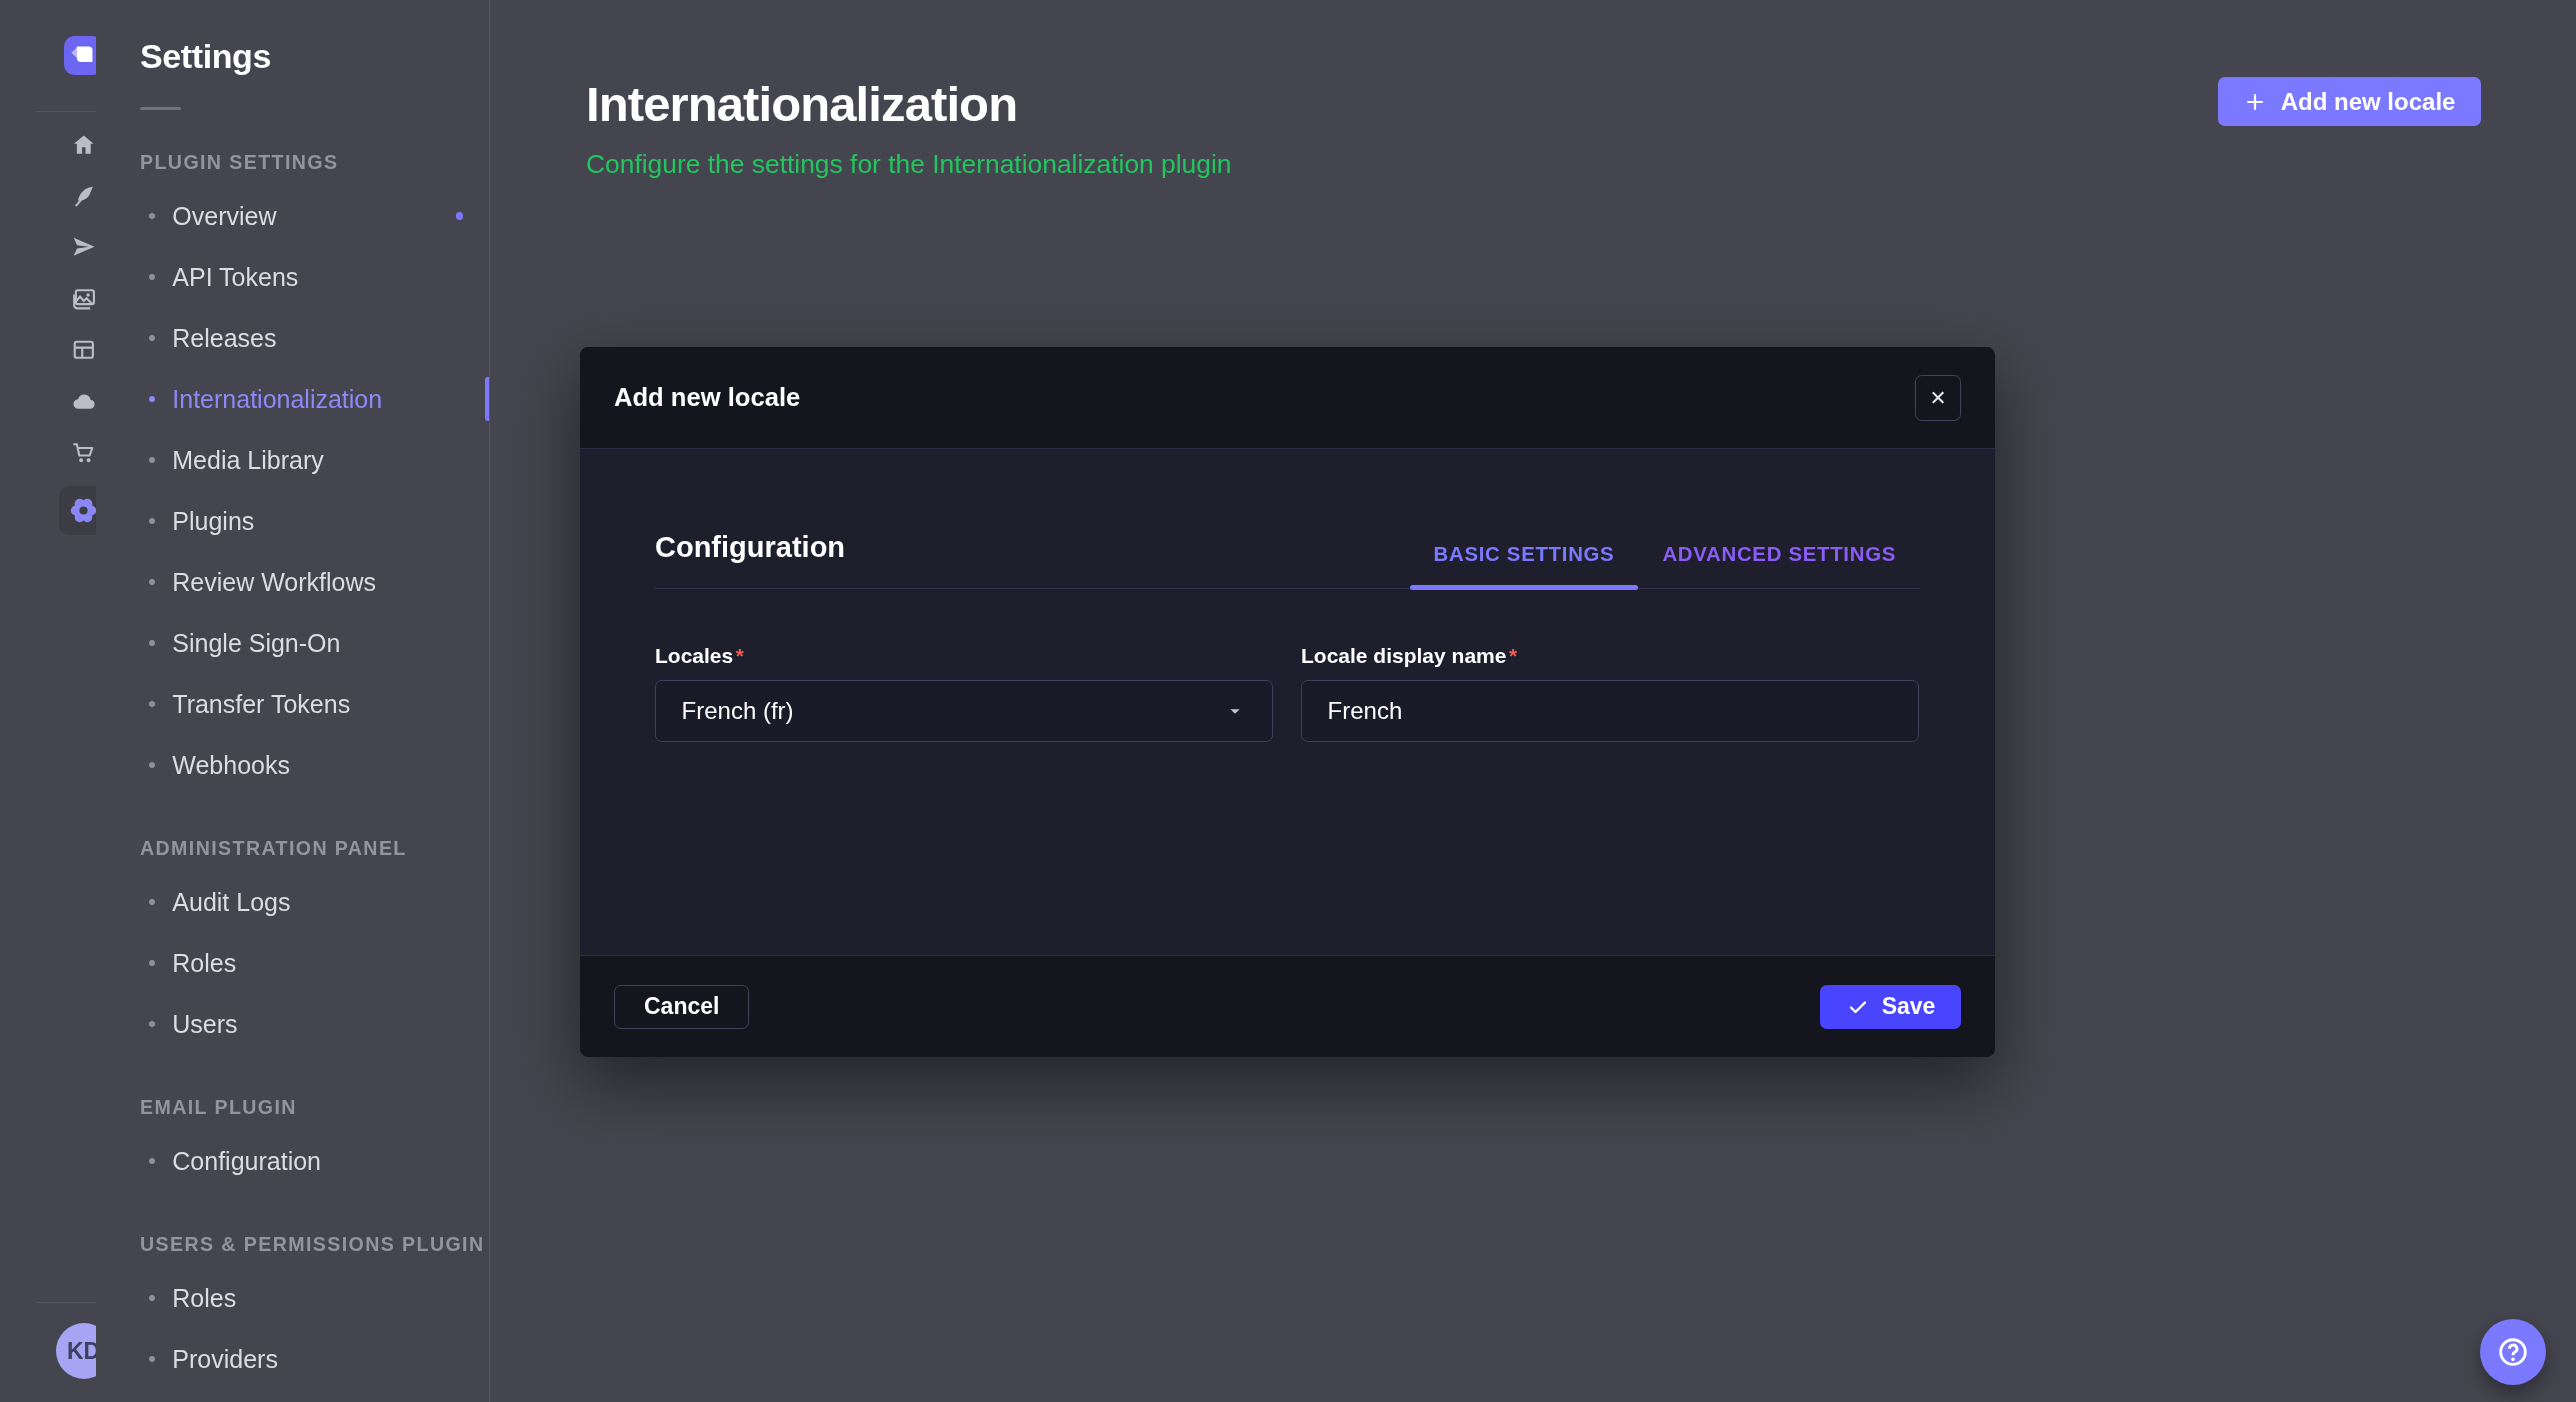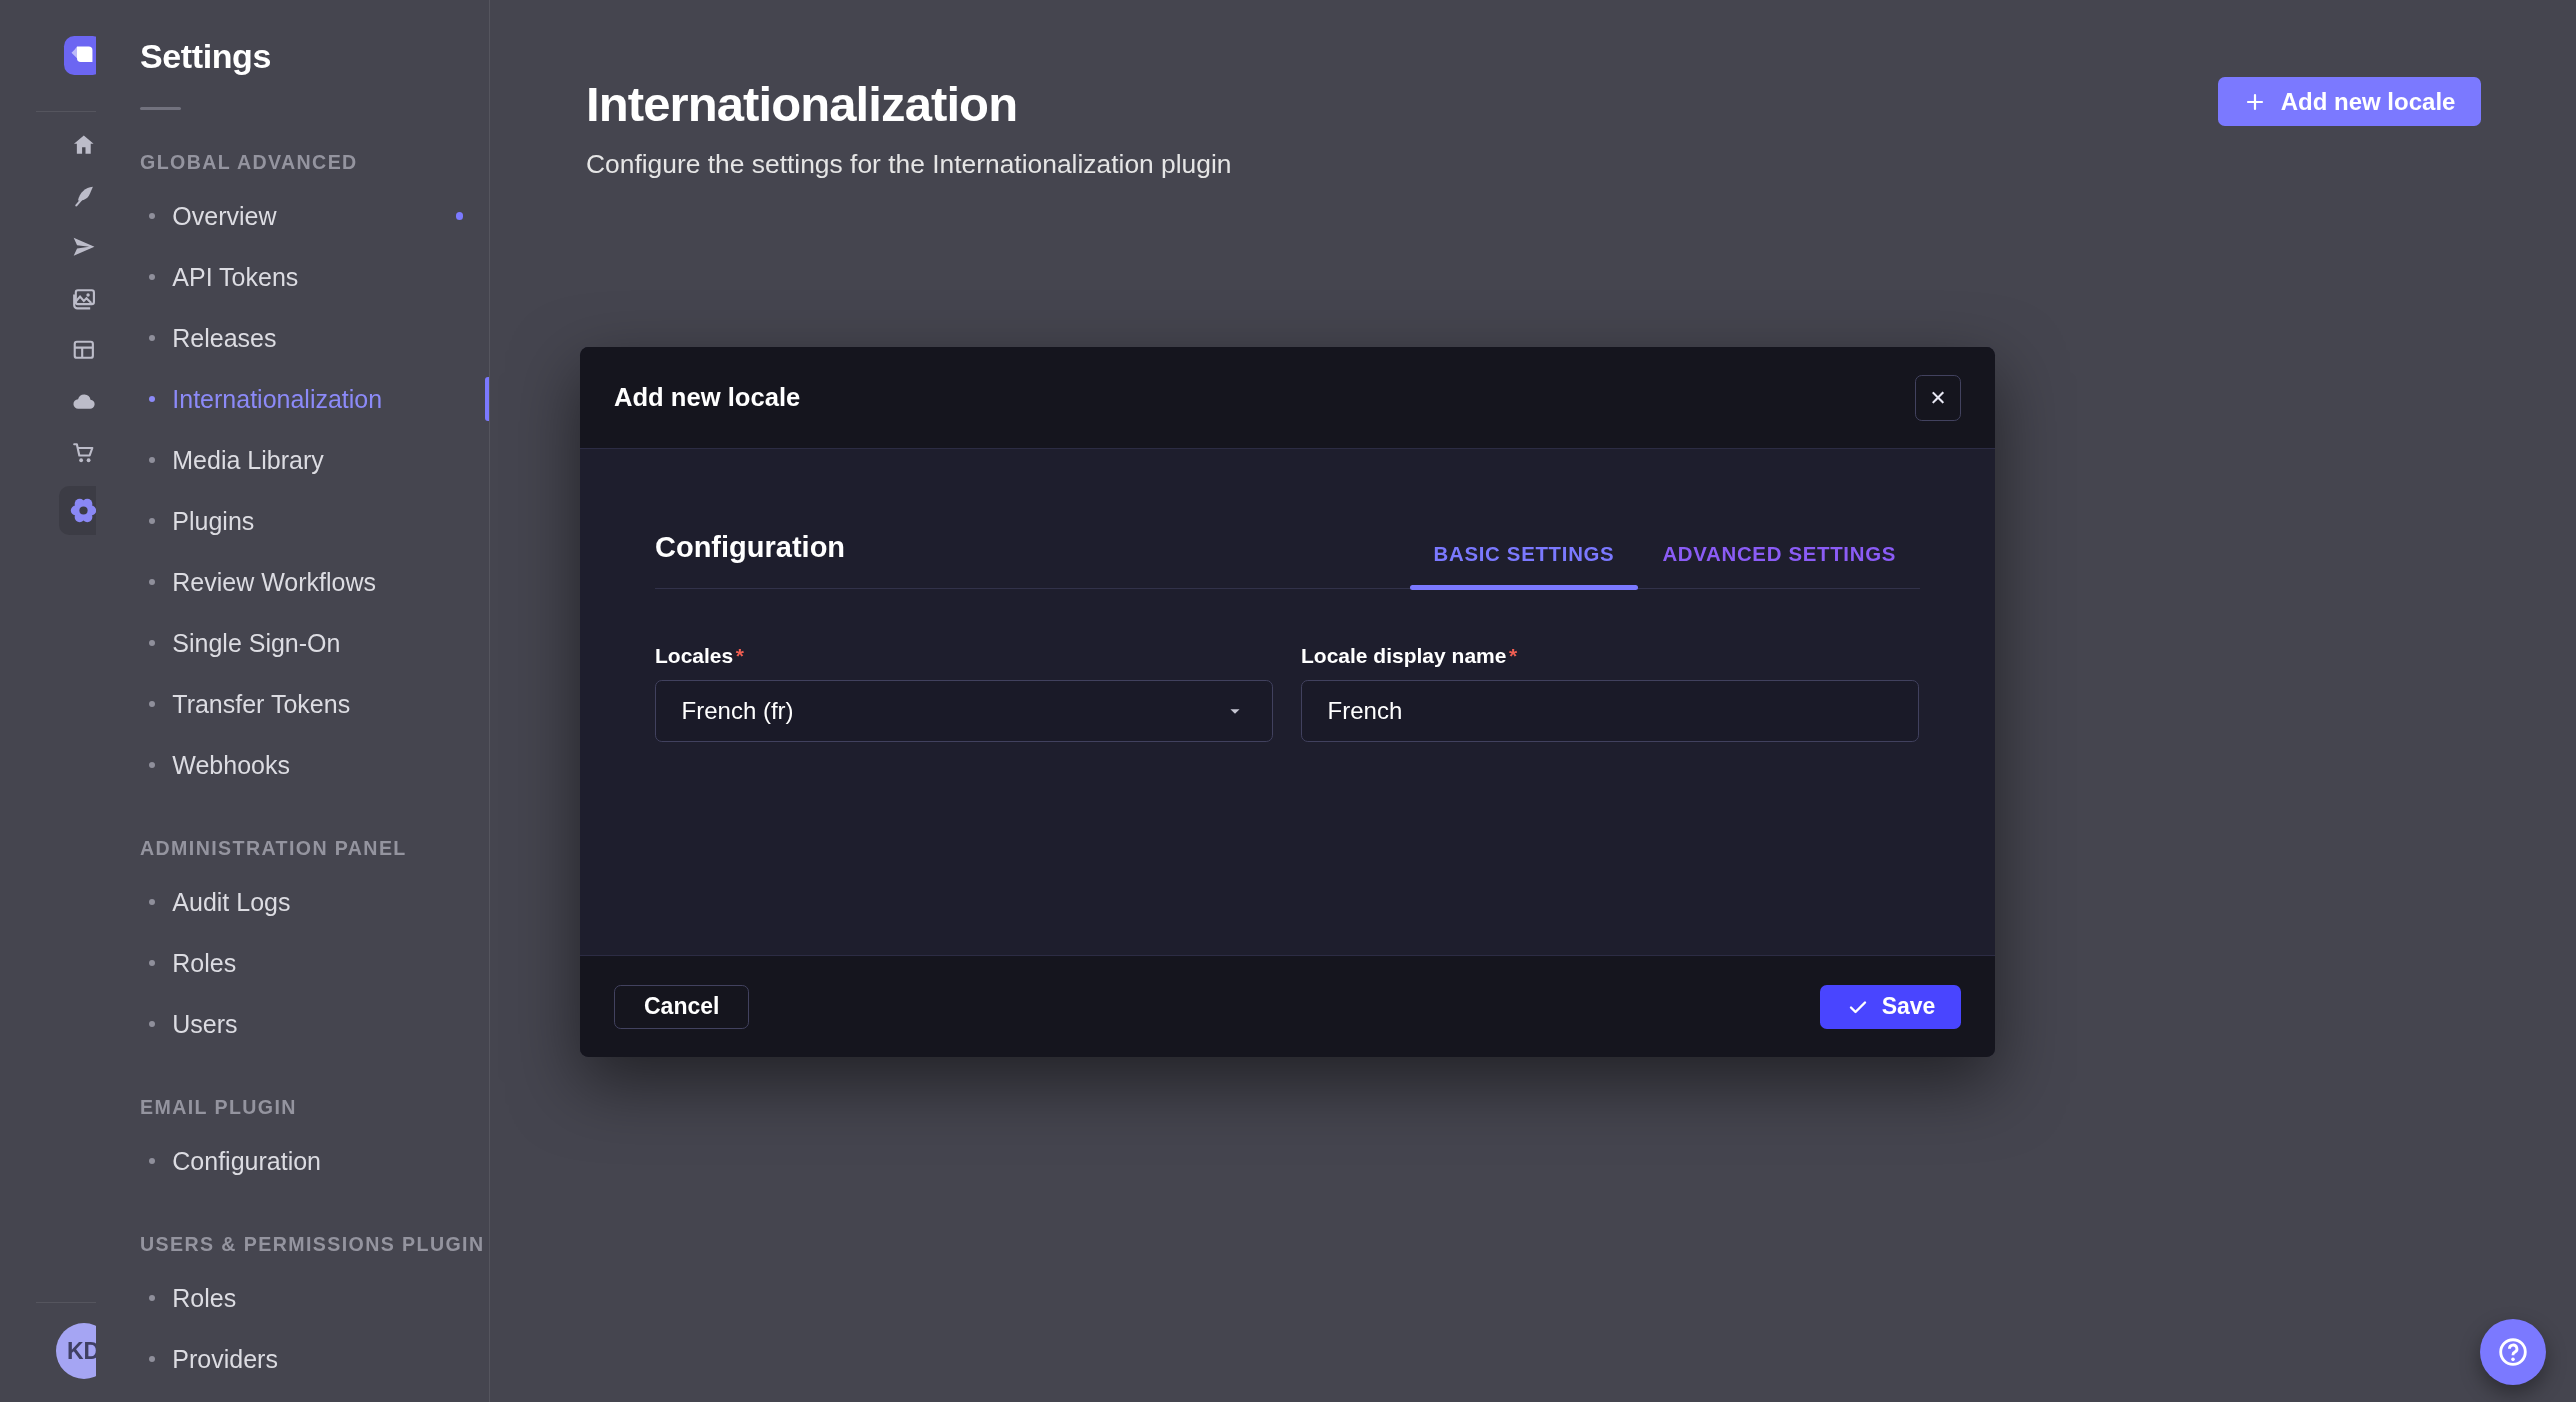"GLOBAL ADVANCED" div.sec-label { text: GLOBAL ADVANCED -> PLUGIN SETTINGS }
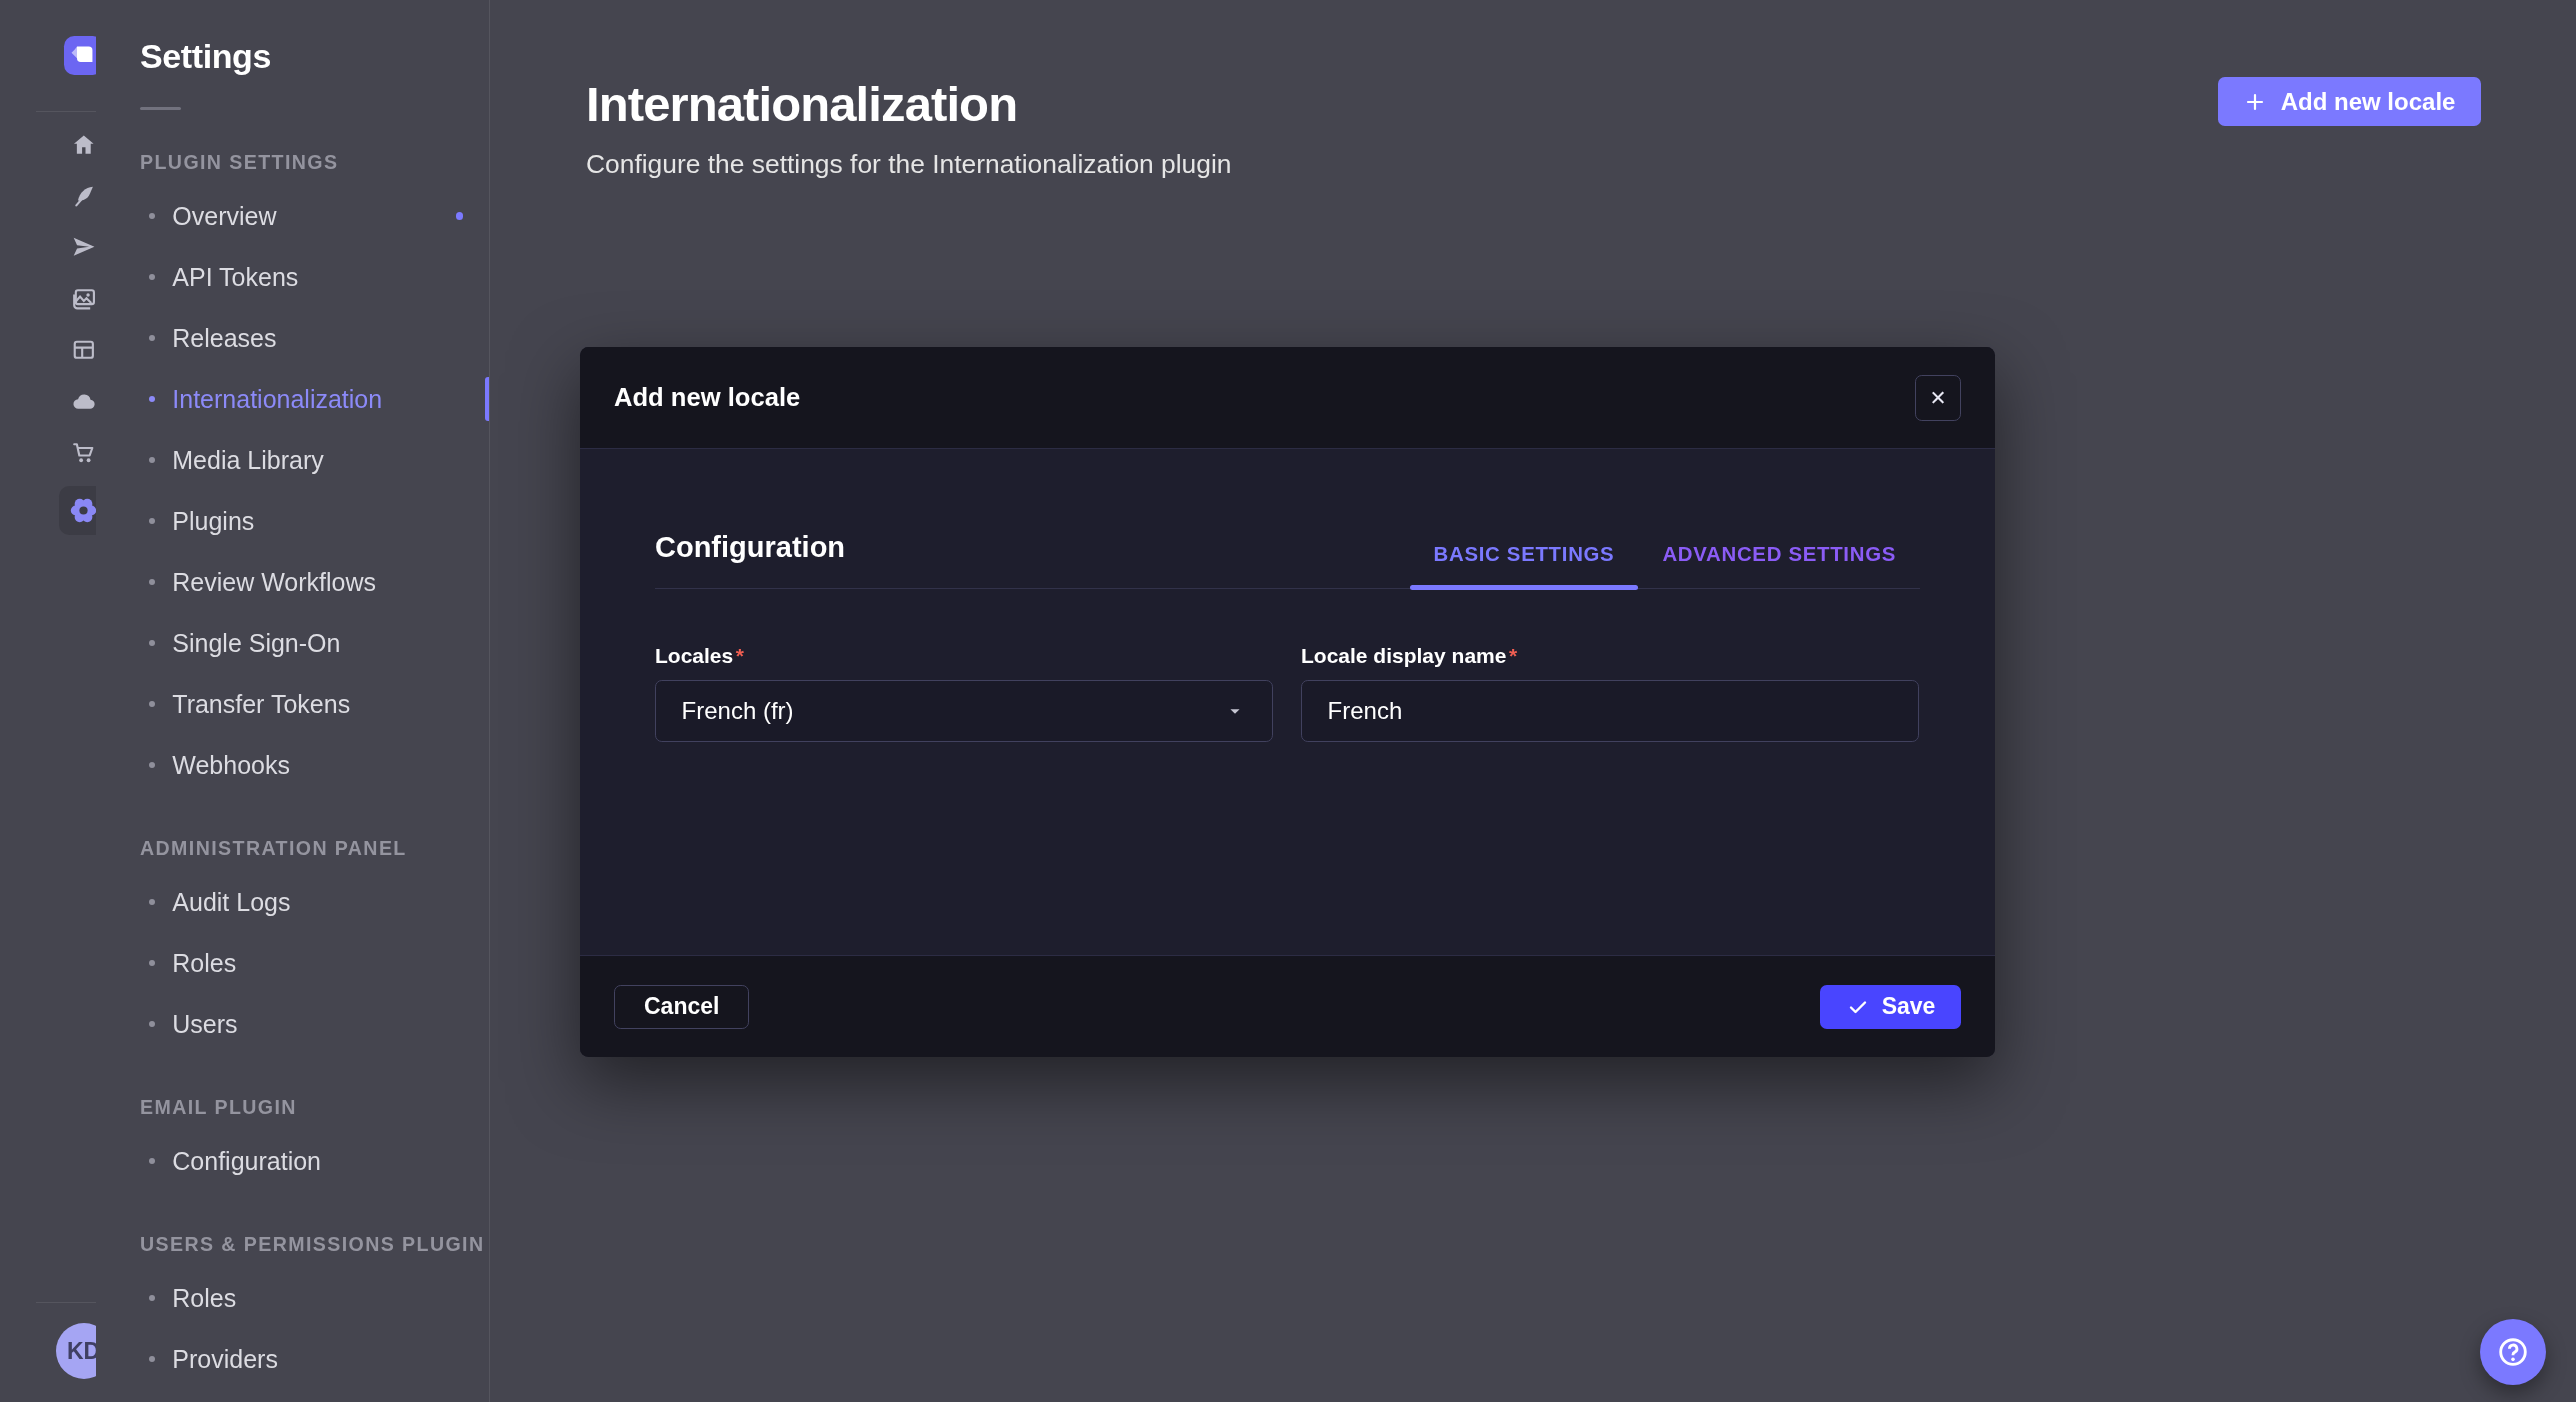"Configure the settings for the" .page-sub { color: #e5e5e5 -> #22c55e }
